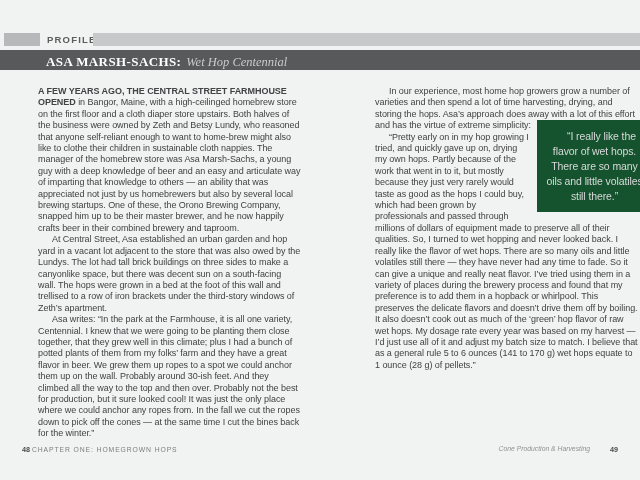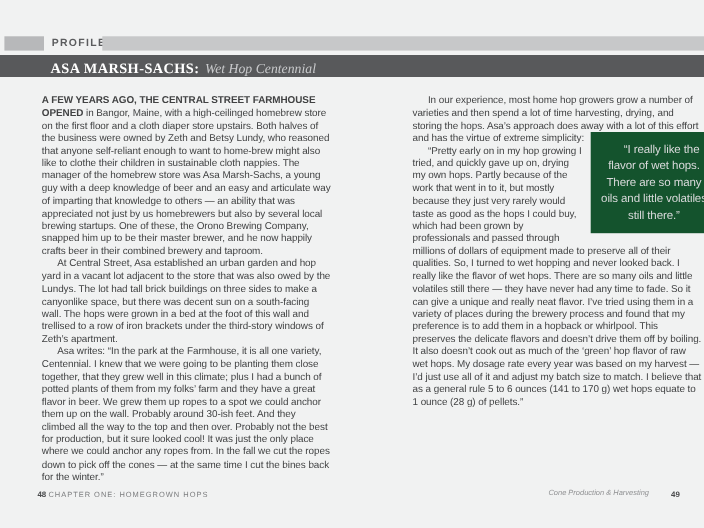"48" .footer-left { left: 12px -> 0 }
